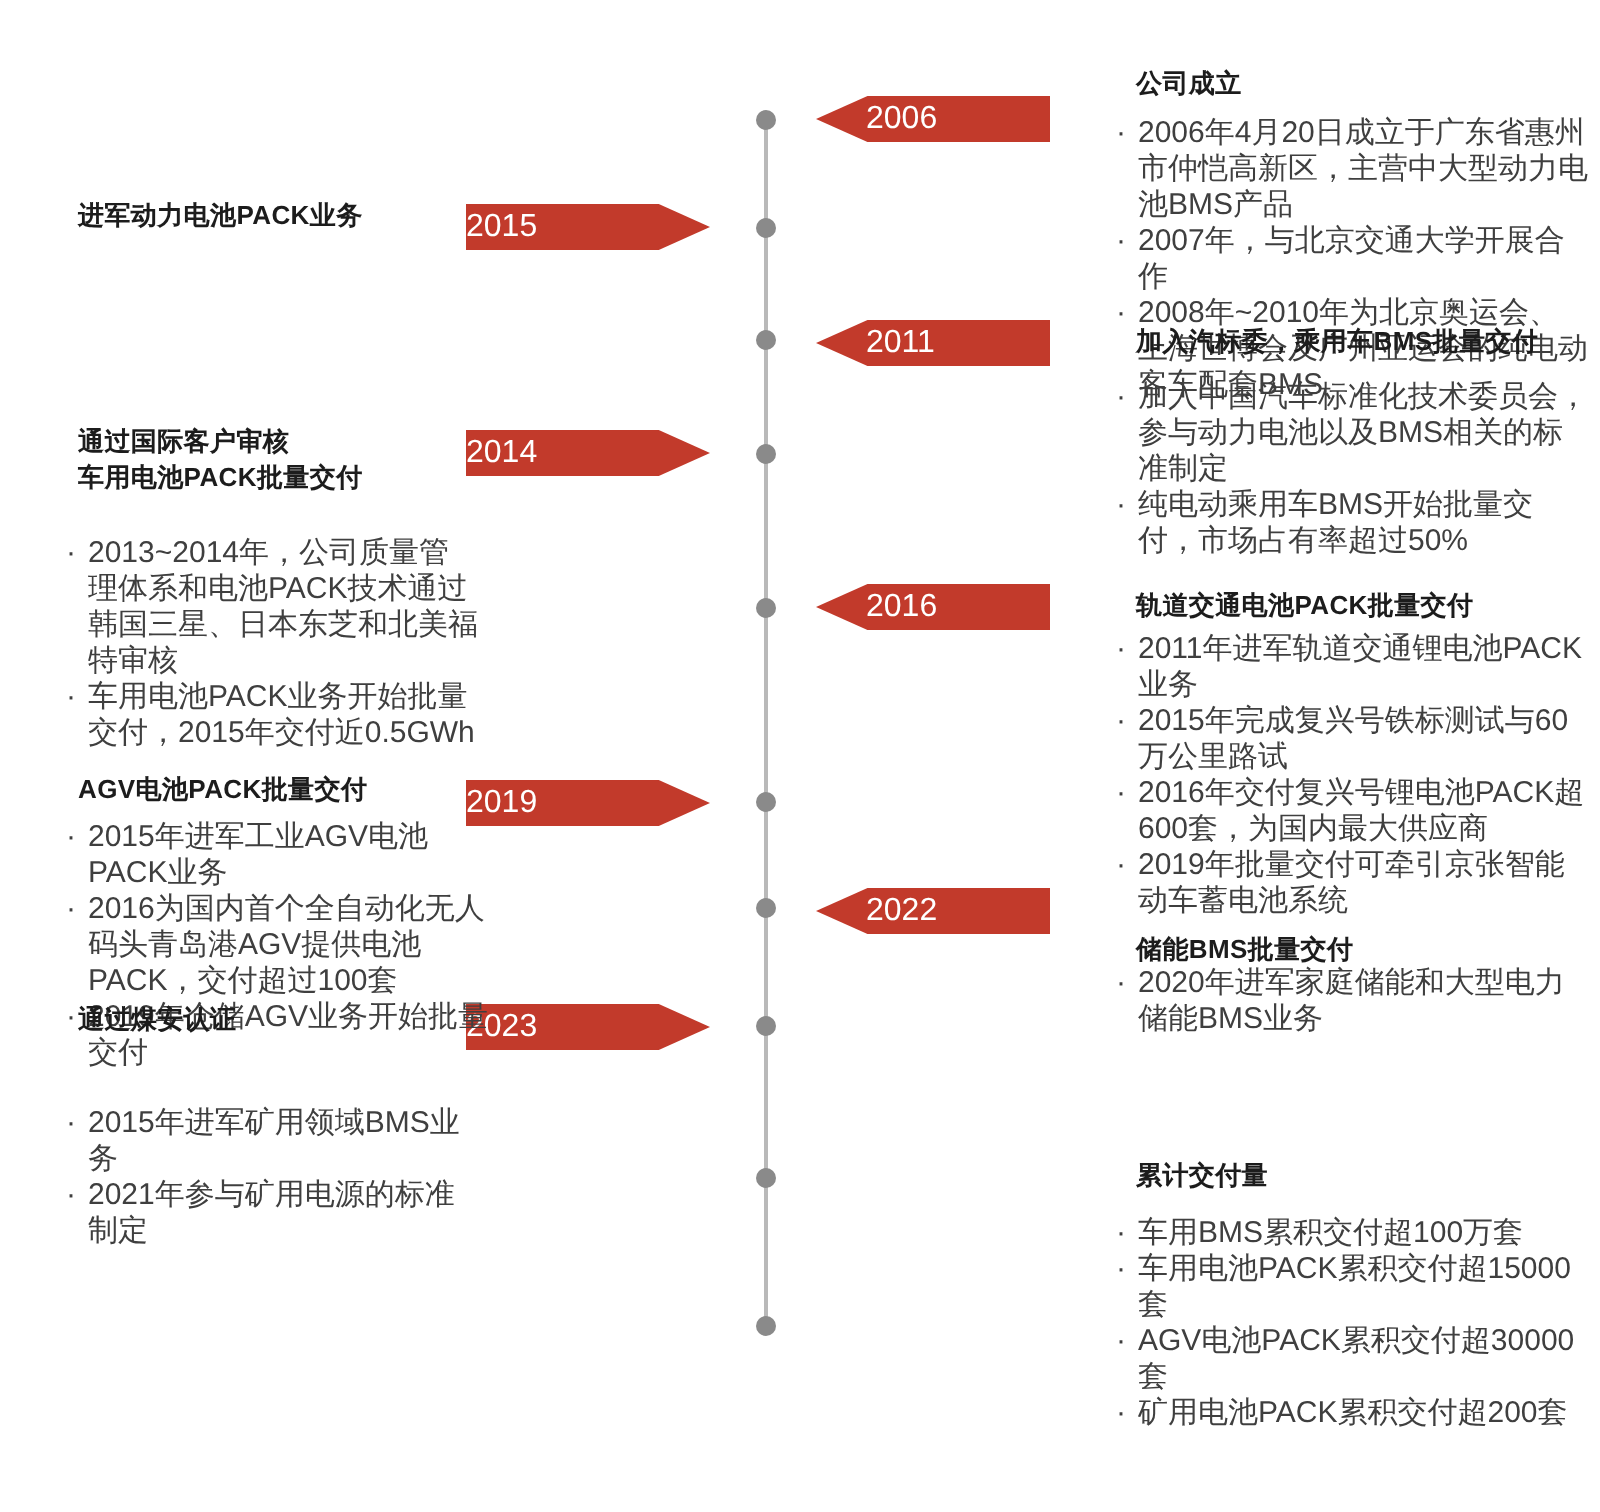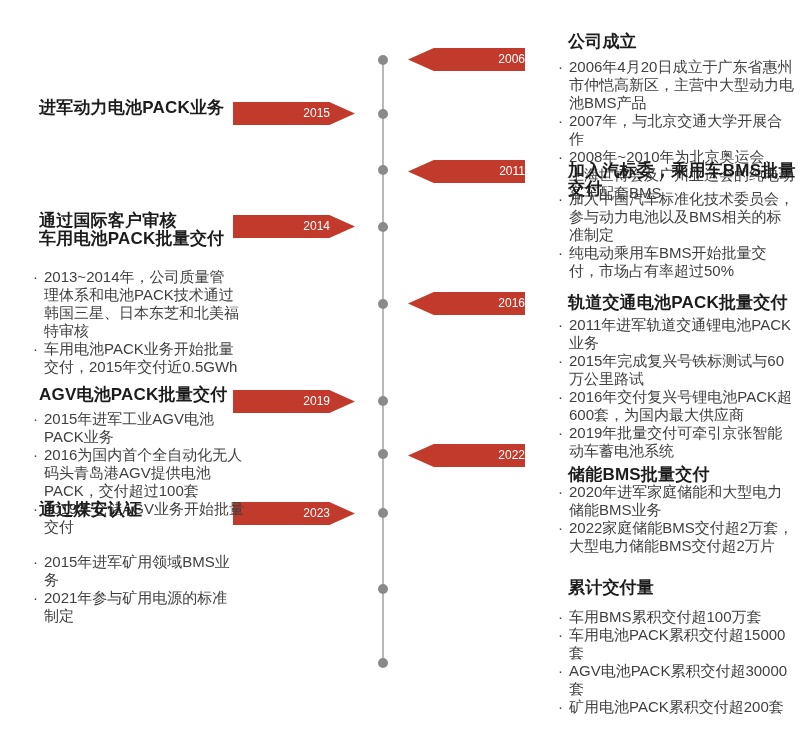"公司成立" .milestone-title { font-size: 17px -> 13px }
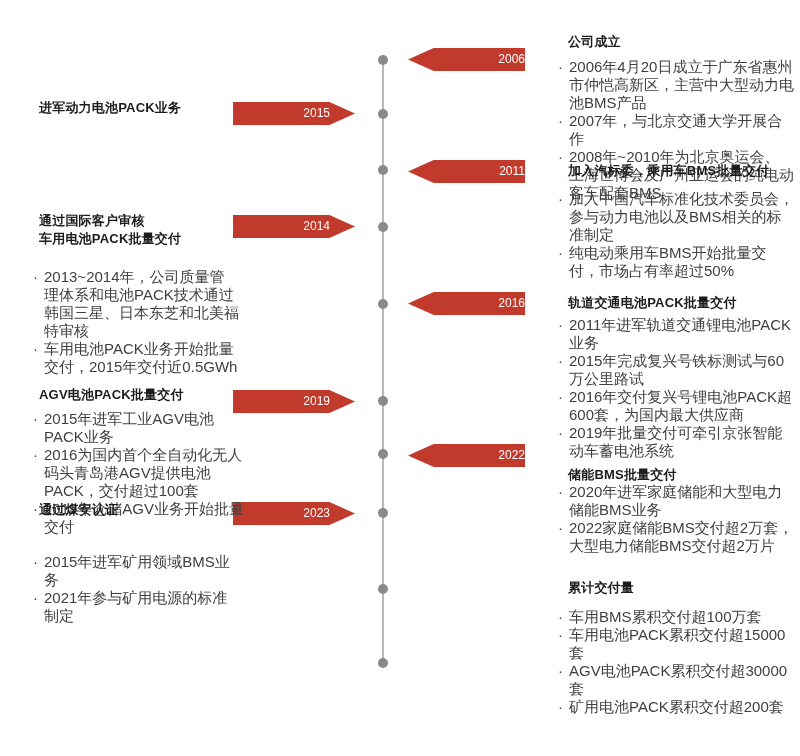"2006" .flag { font-size: 12px -> 16px; justify-content: flex-end -> flex-start }
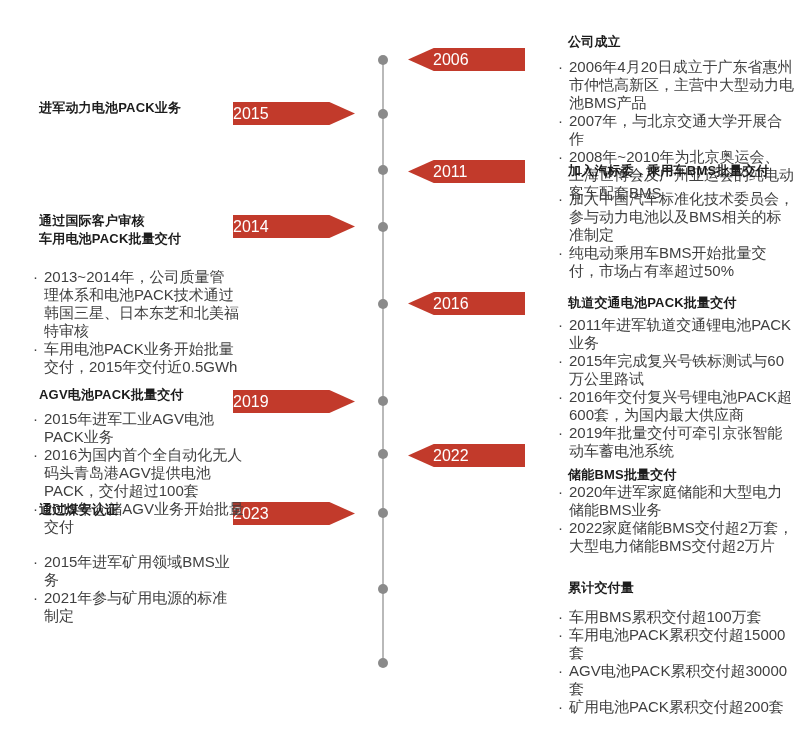"2022家庭储能BMS交付超2万套，大型电力储能BMS交付超2万片" li { html: <li>2022家庭储能BMS交付超2万套，大型电力储能BMS交付超2万片</li> -> none }
